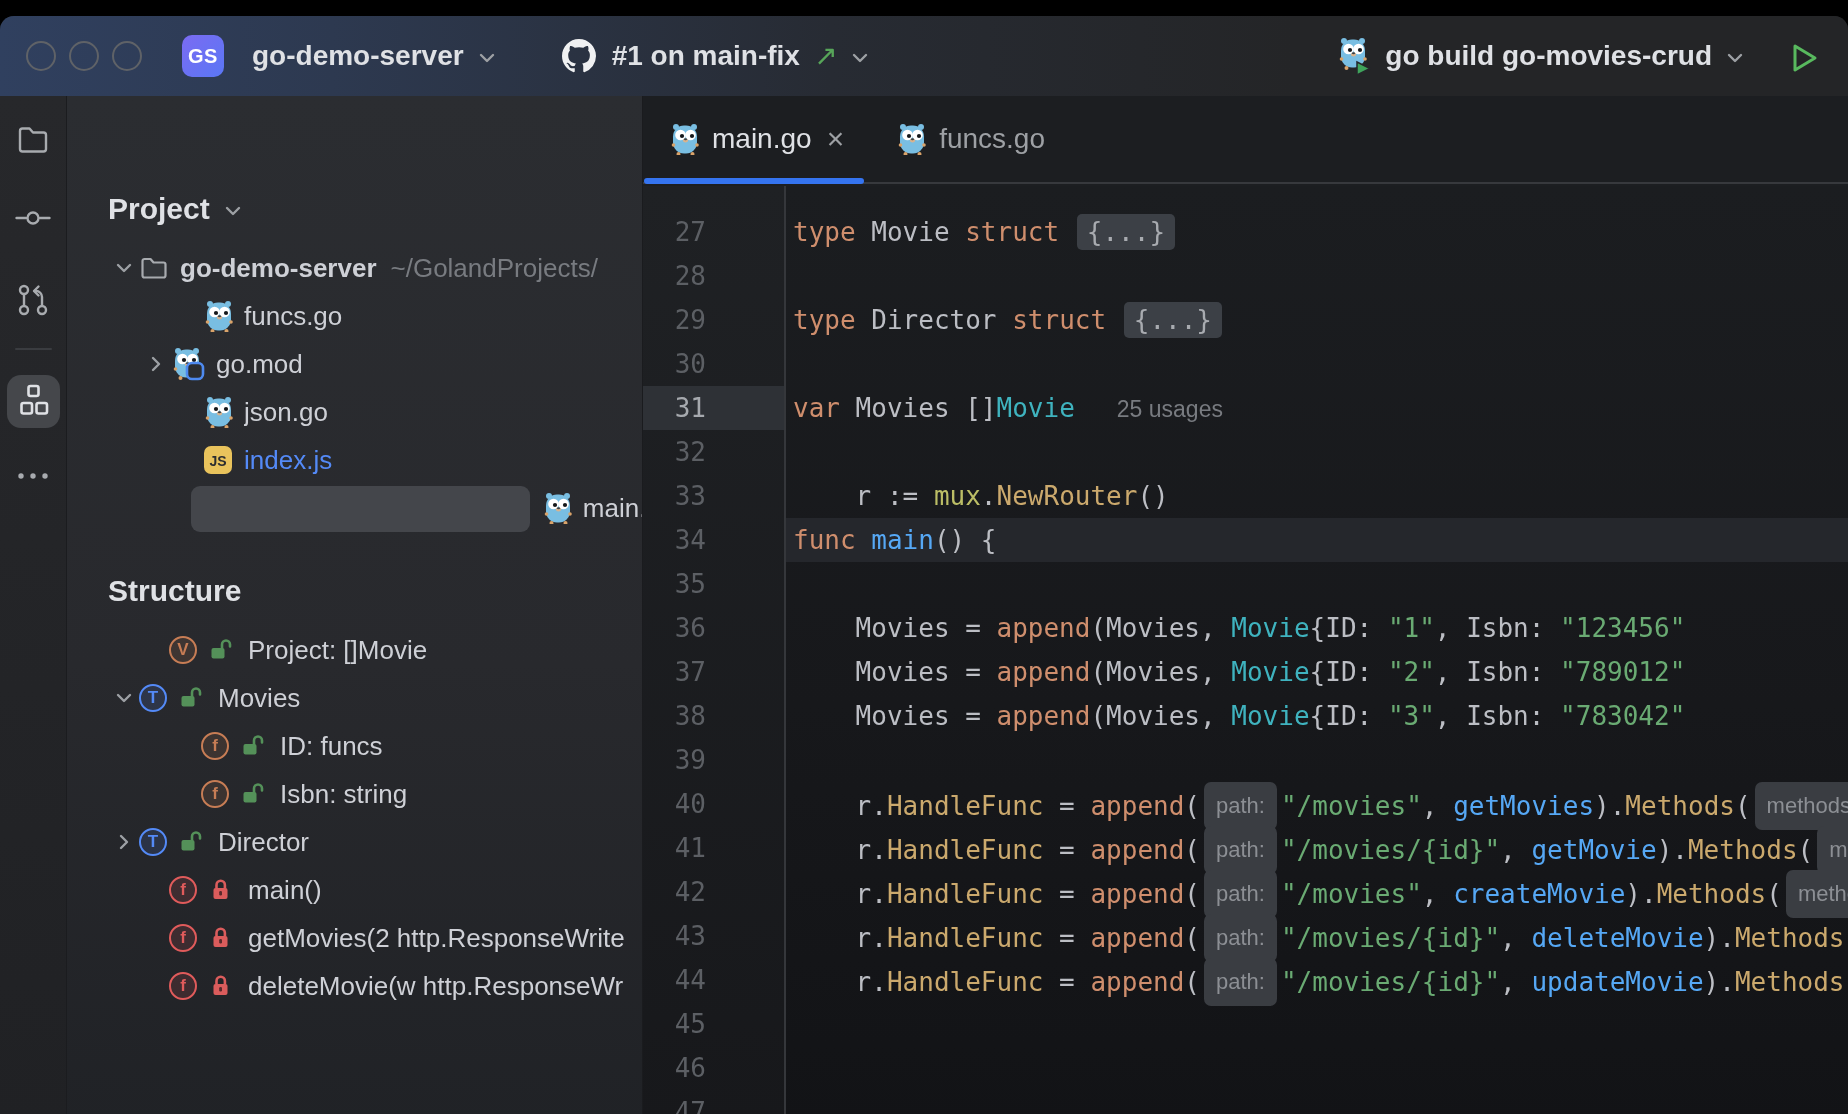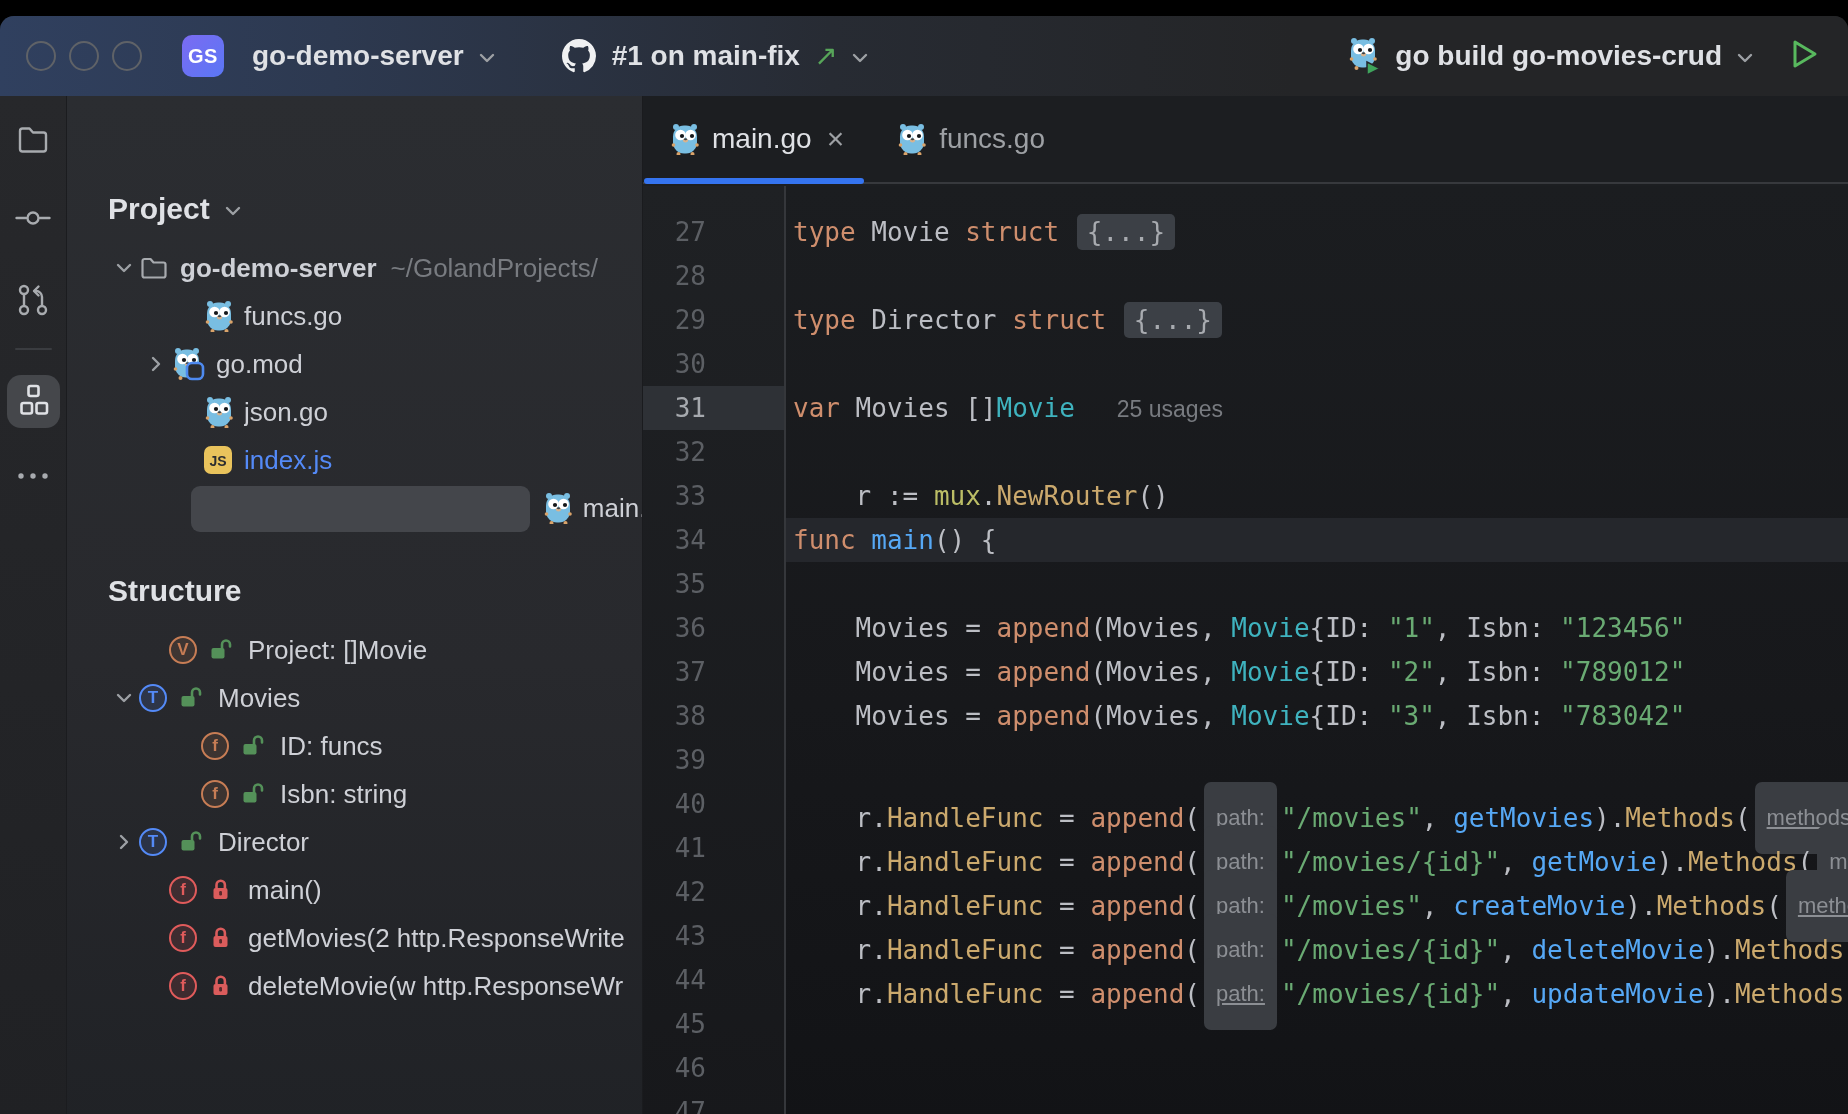"go build go-movies-crud" .tb-right { align-items: flex-start -> flex-end; gap: 14px -> 24px }
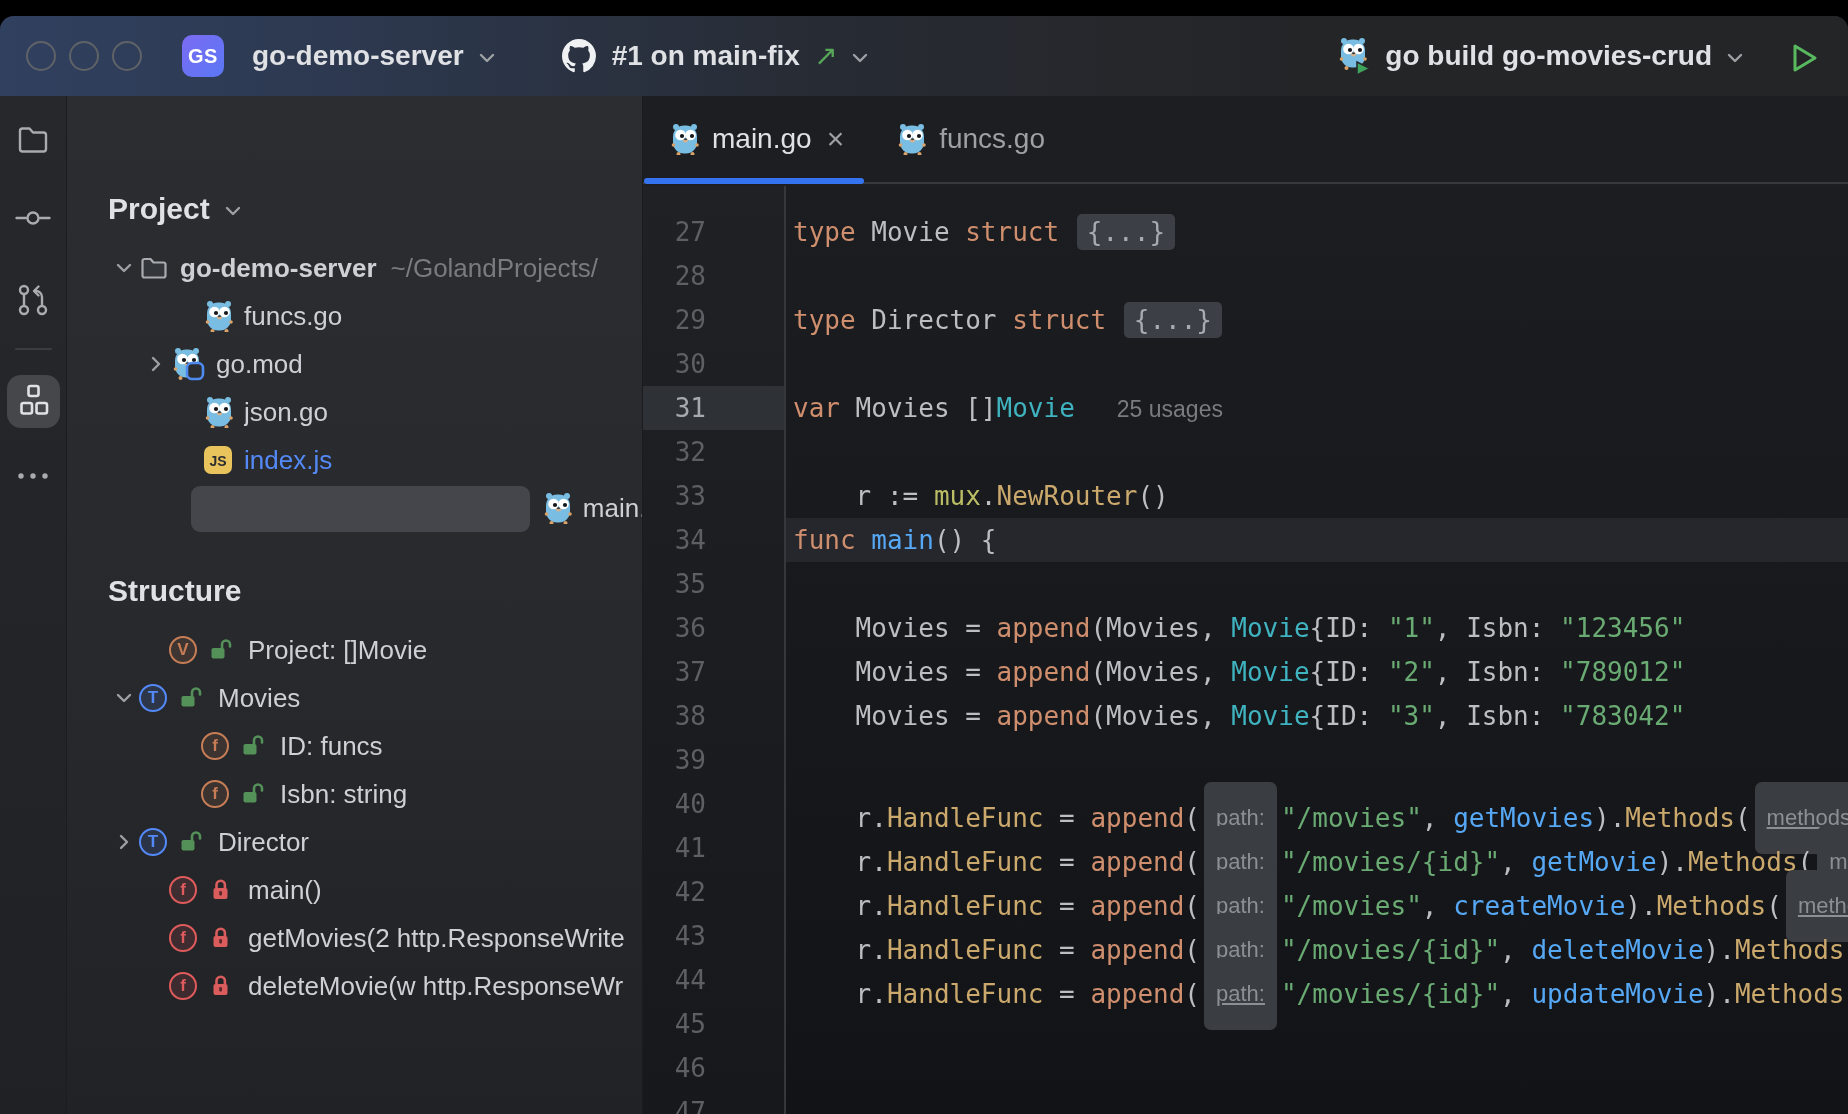"path:" .tok-chip { padding: 14px 12px -> 2px 12px; text-decoration: underline -> none }
